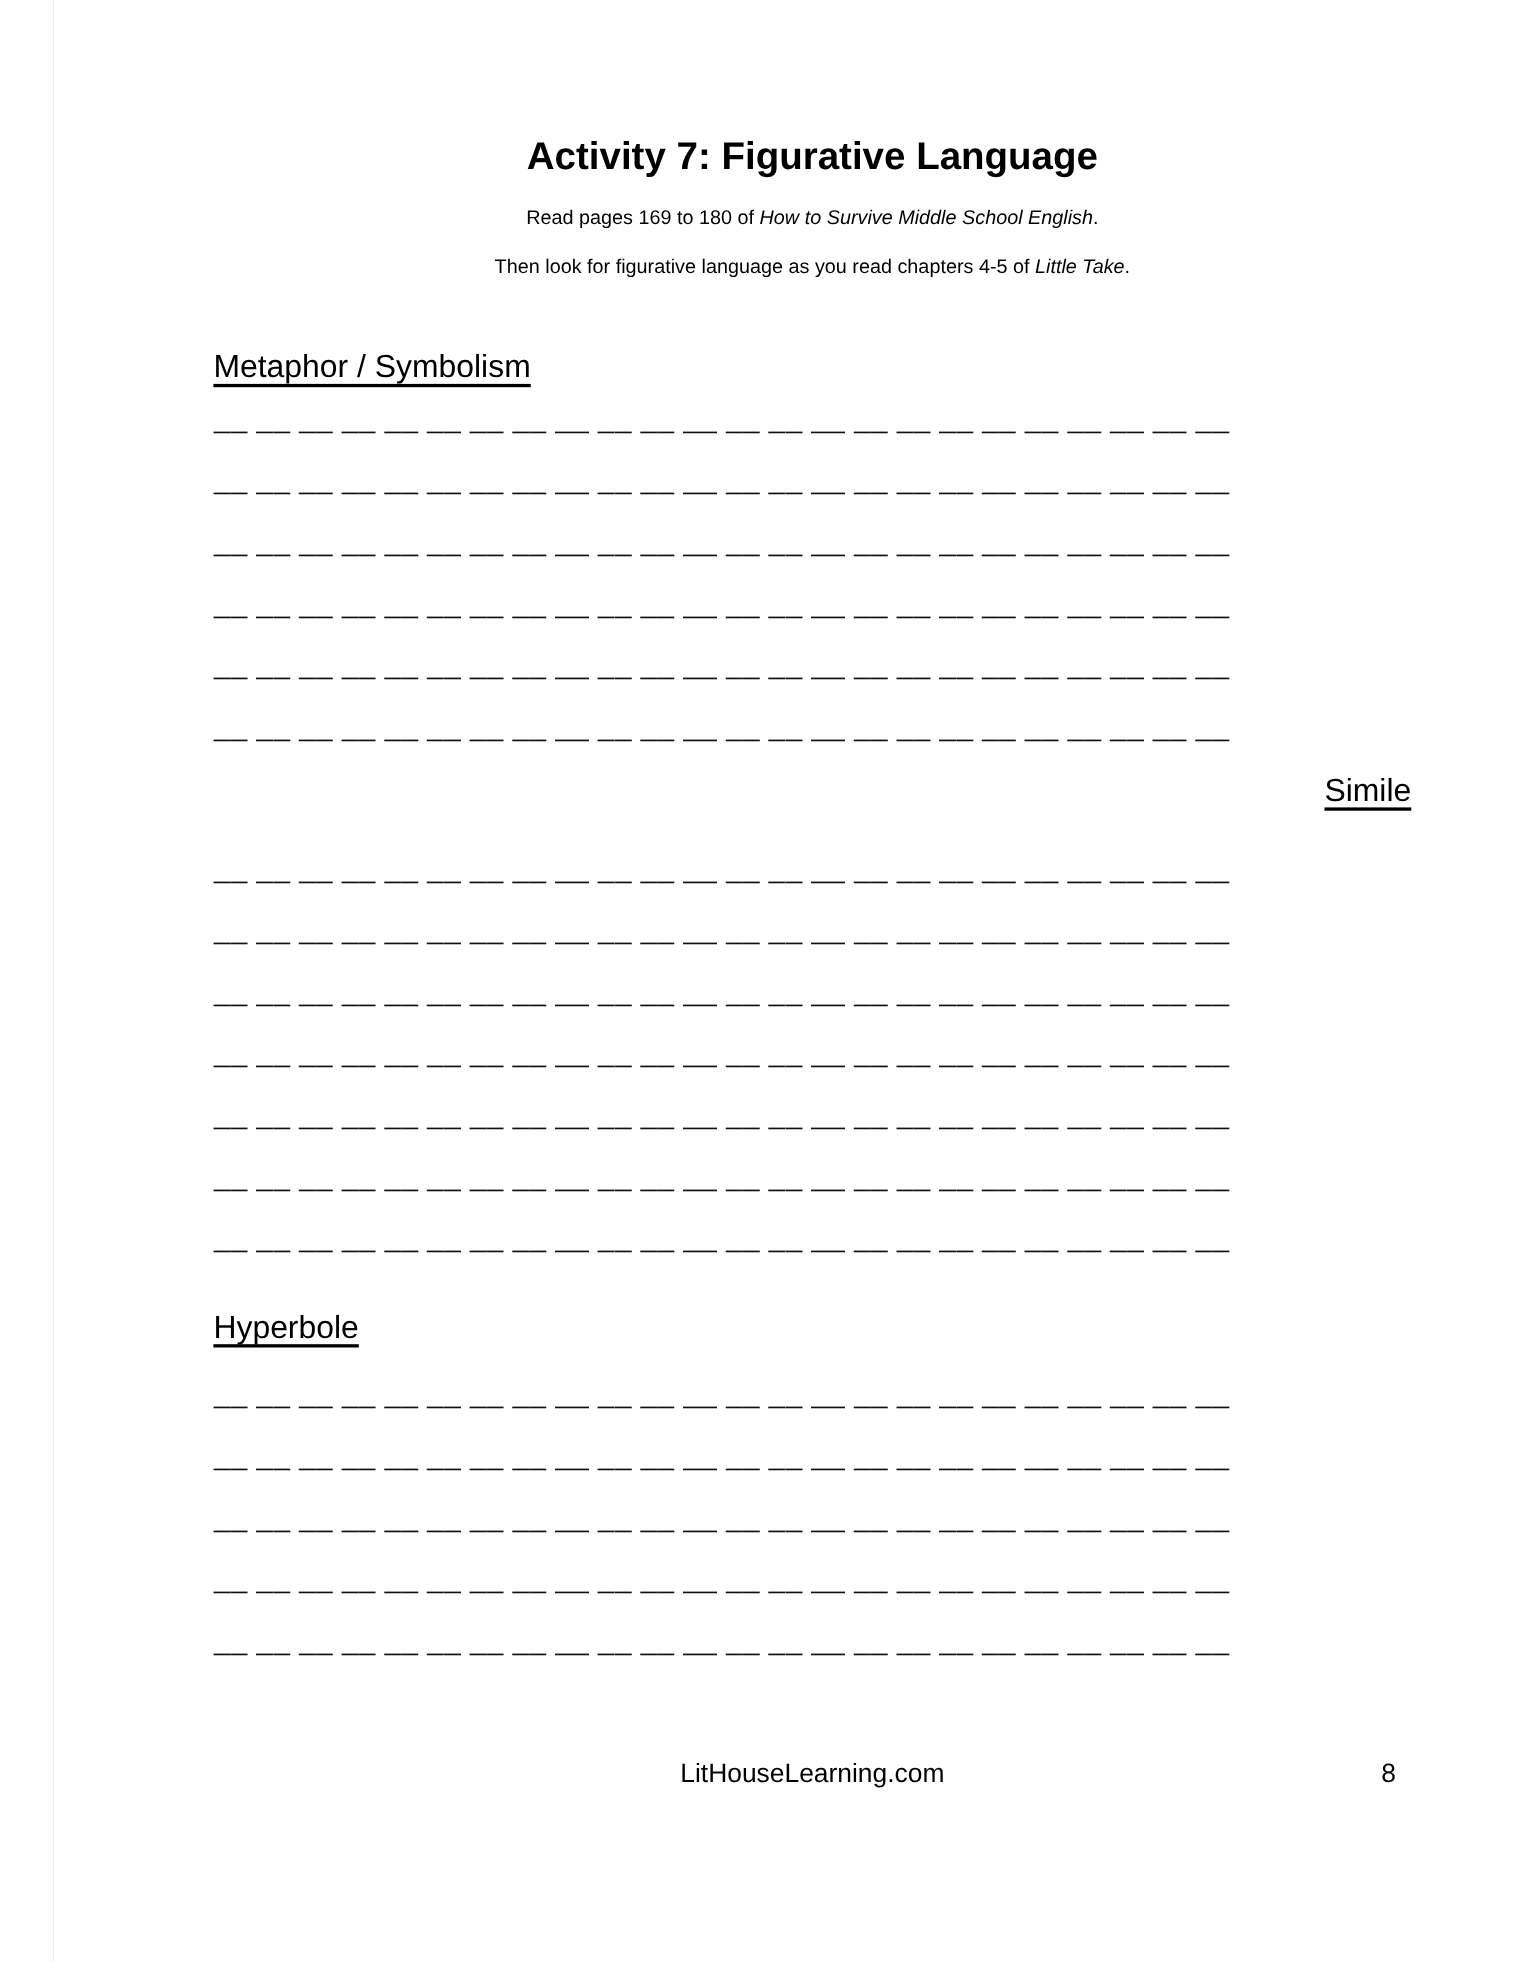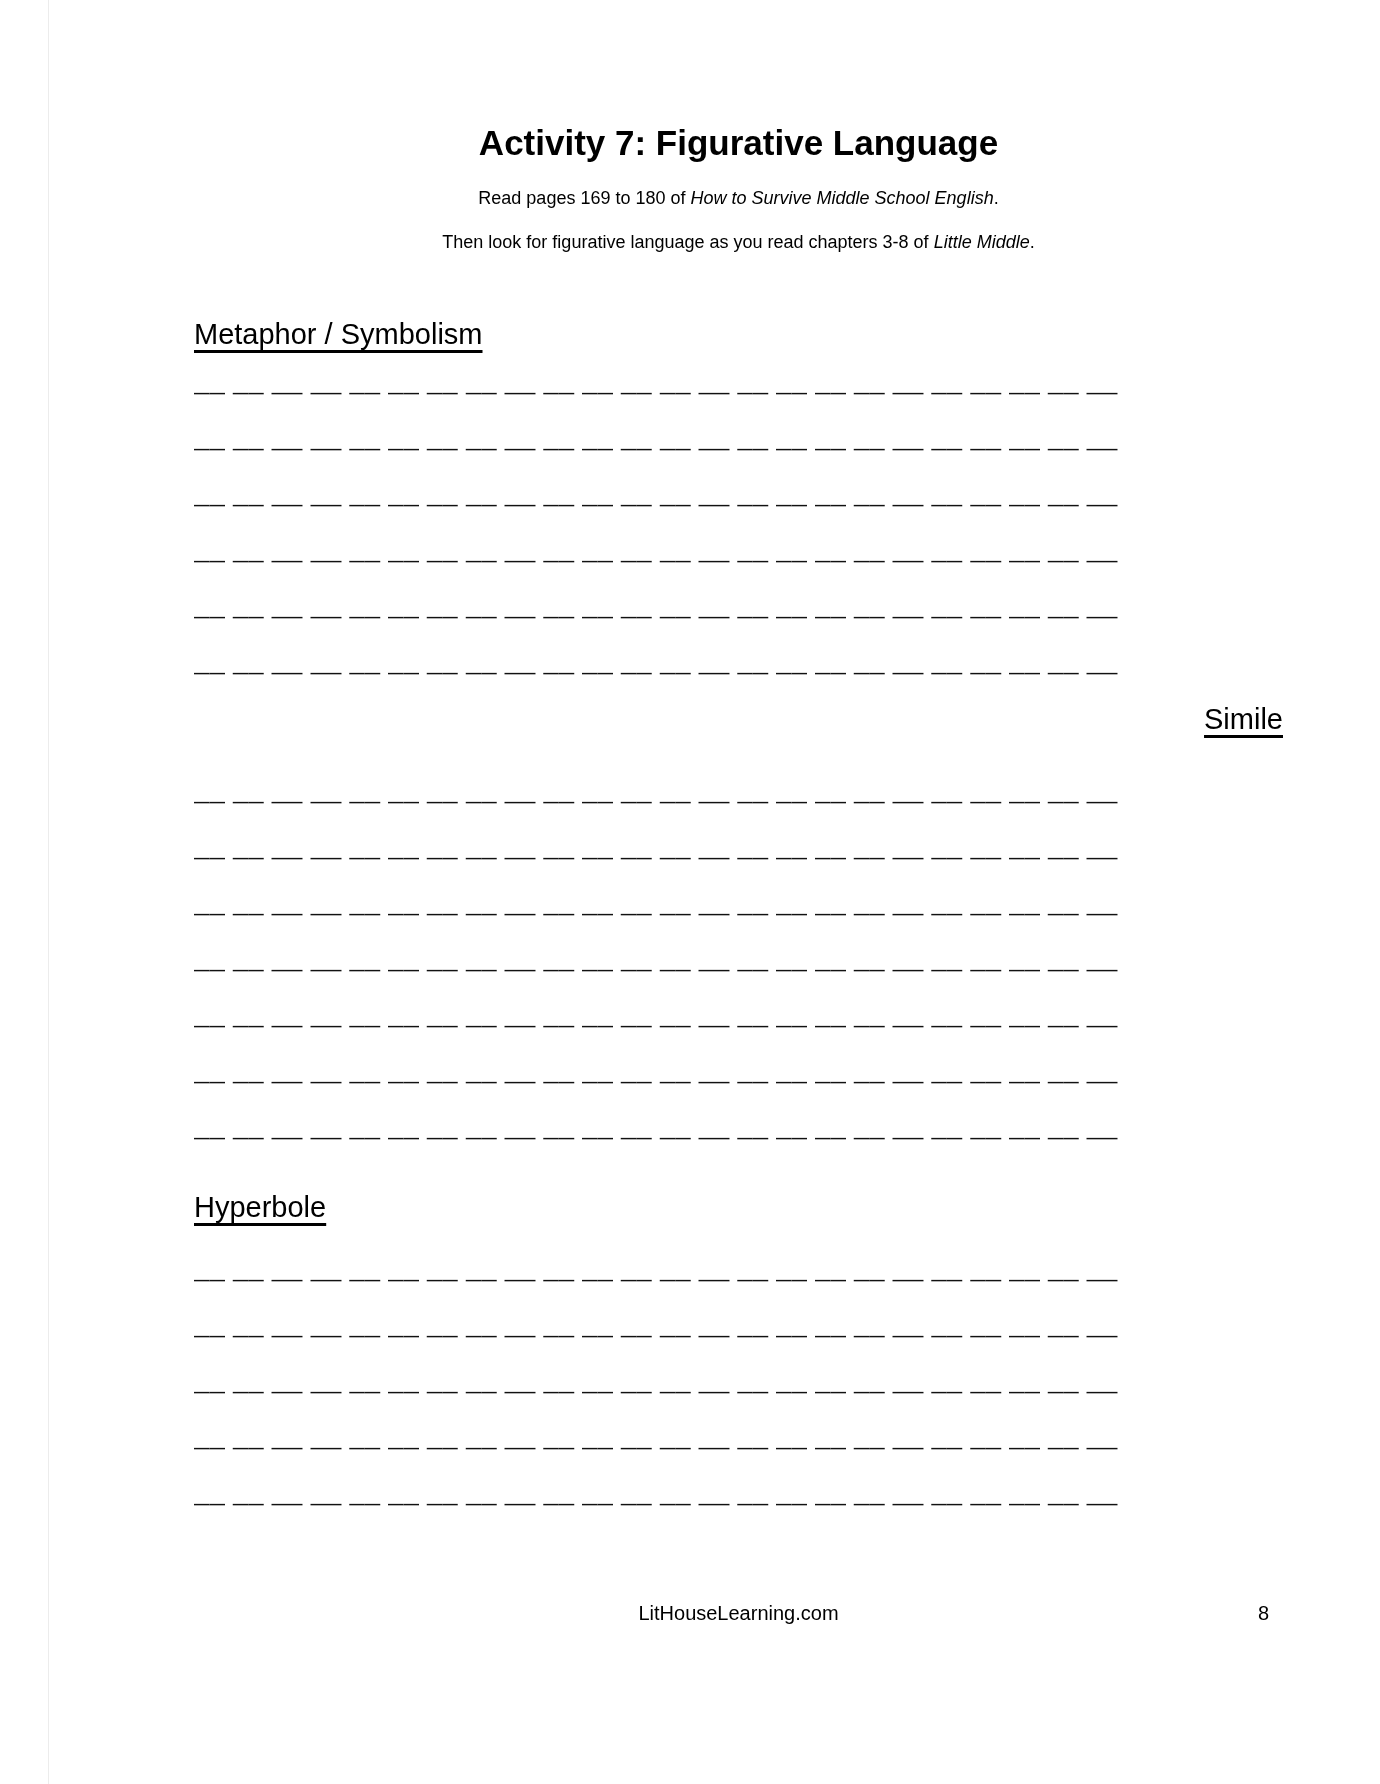"Then look for figurative language" span { text: 3-8 -> 4-5 }
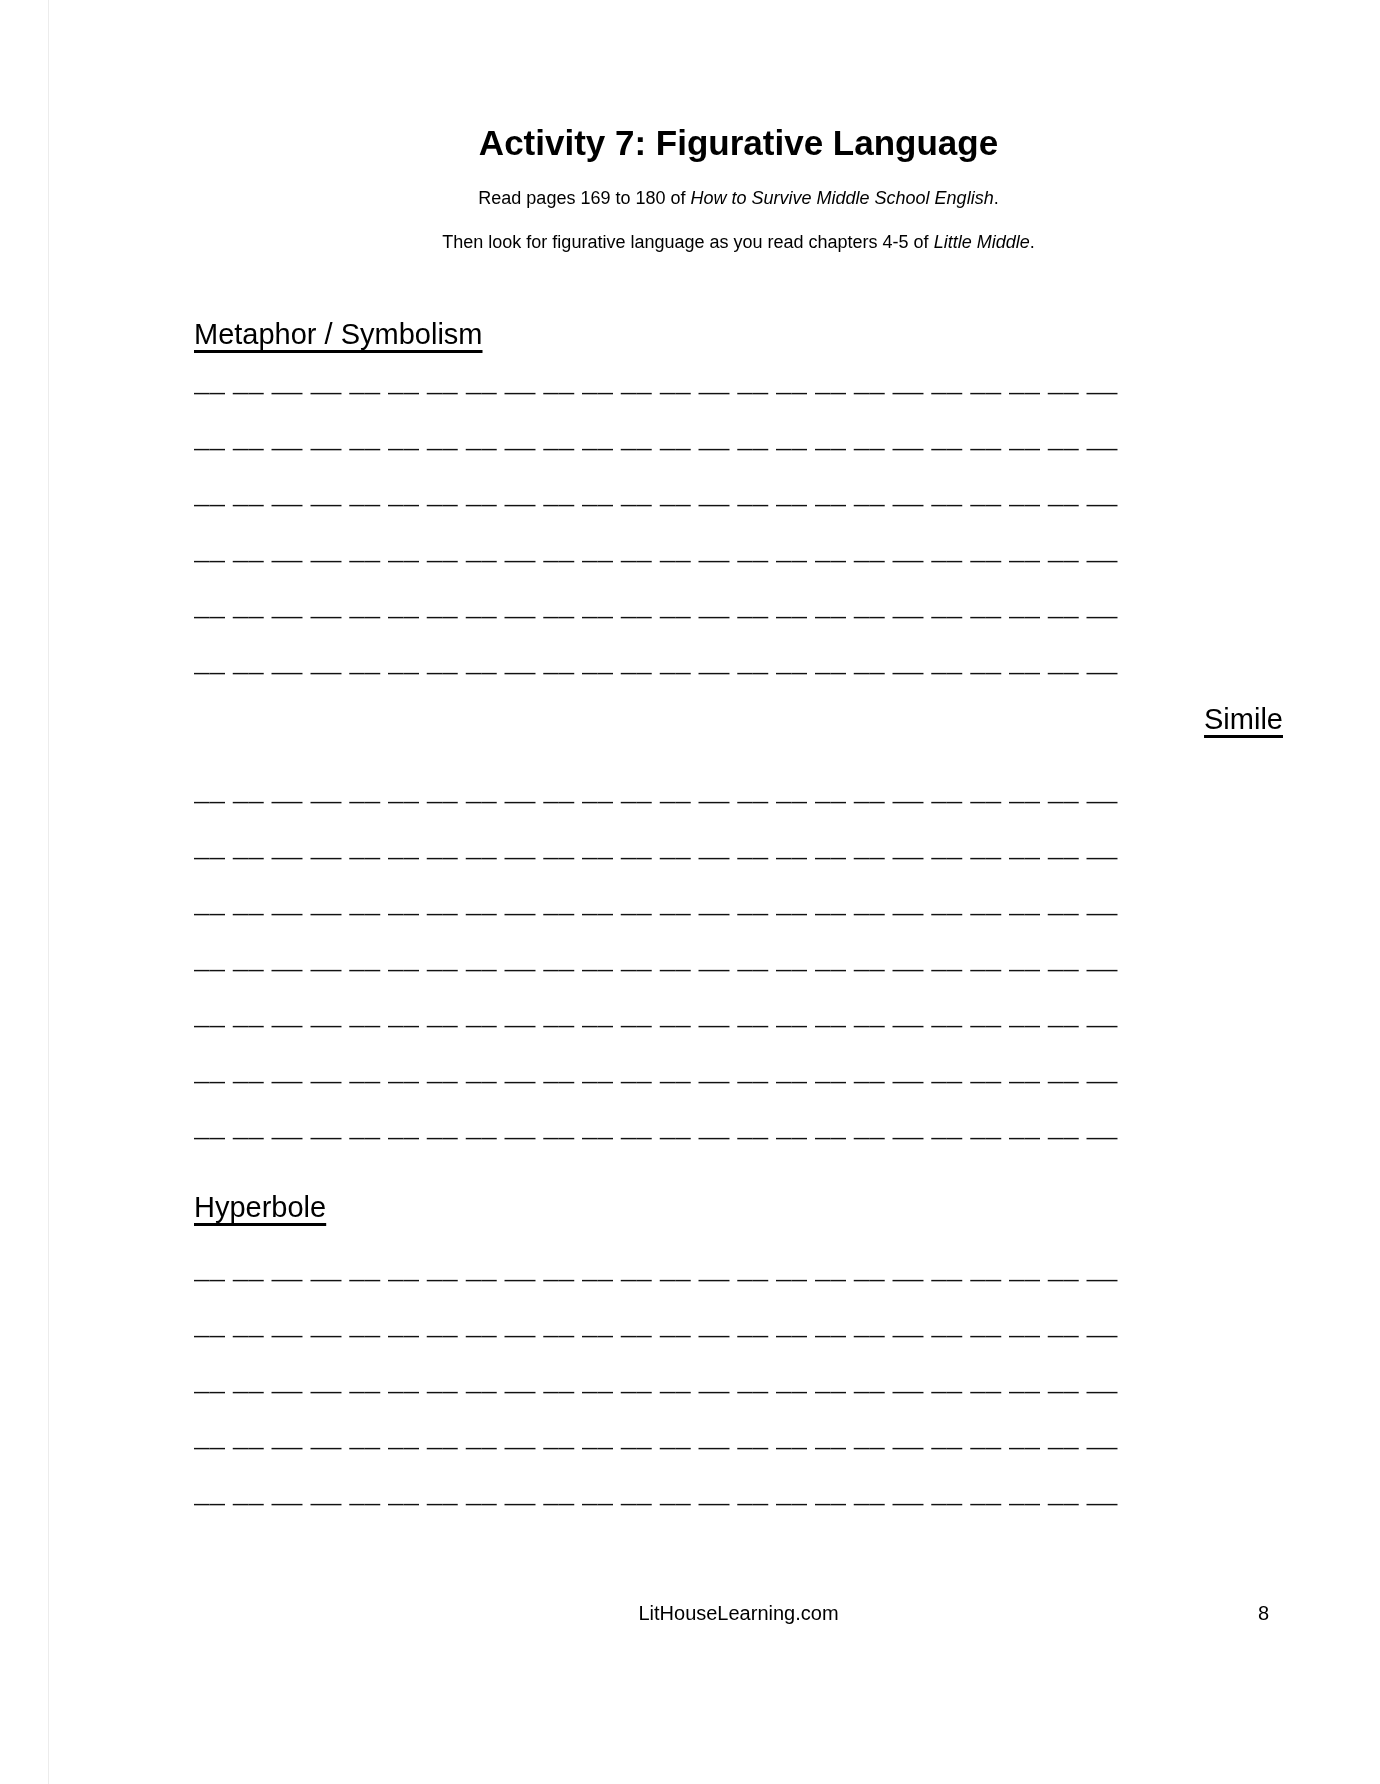"Little Middle" i { text: Middle -> Take }
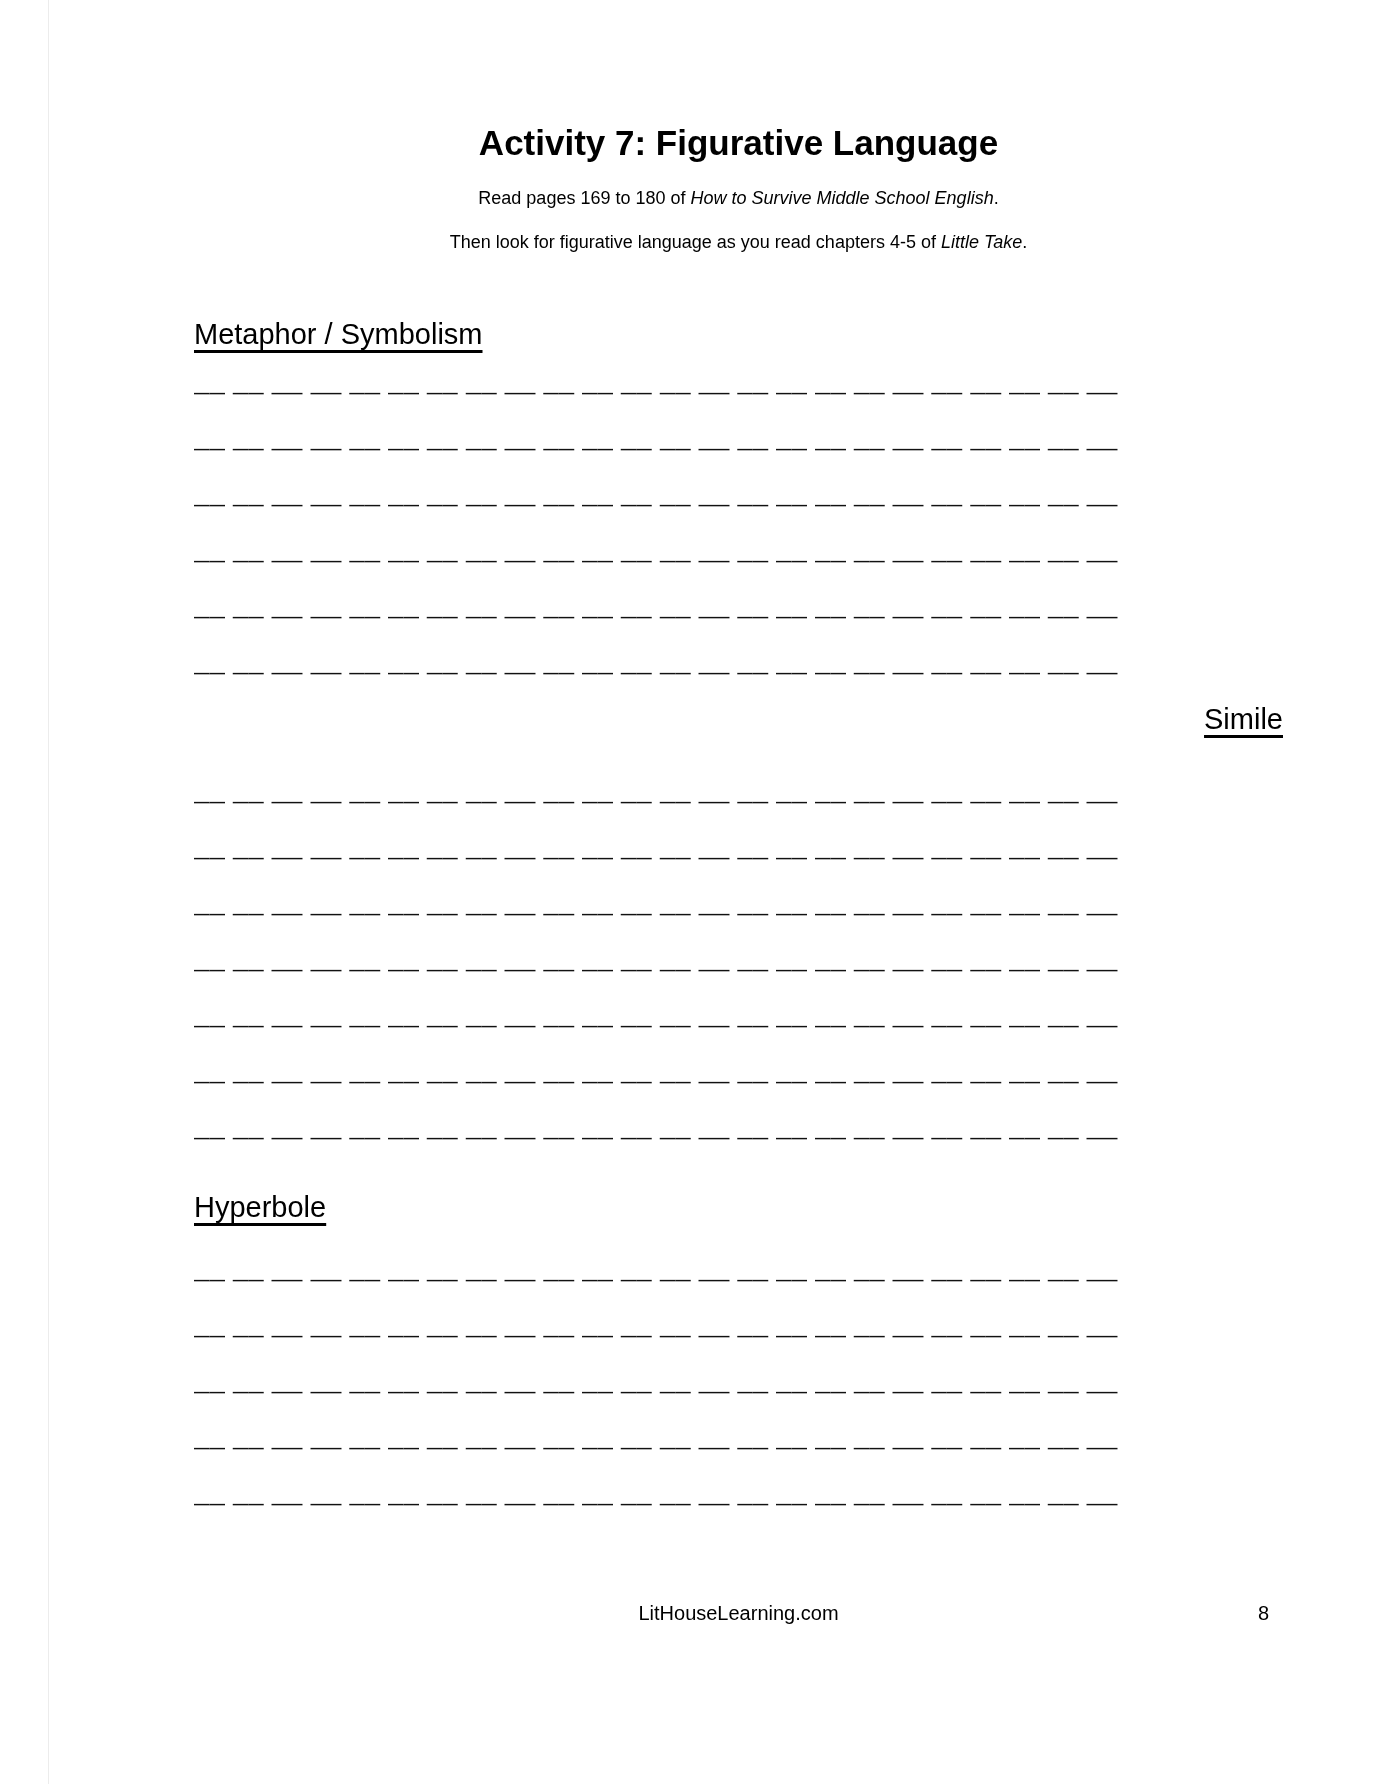"LitHouseLearning.com" .footer { font-size: 20px -> 24px }
